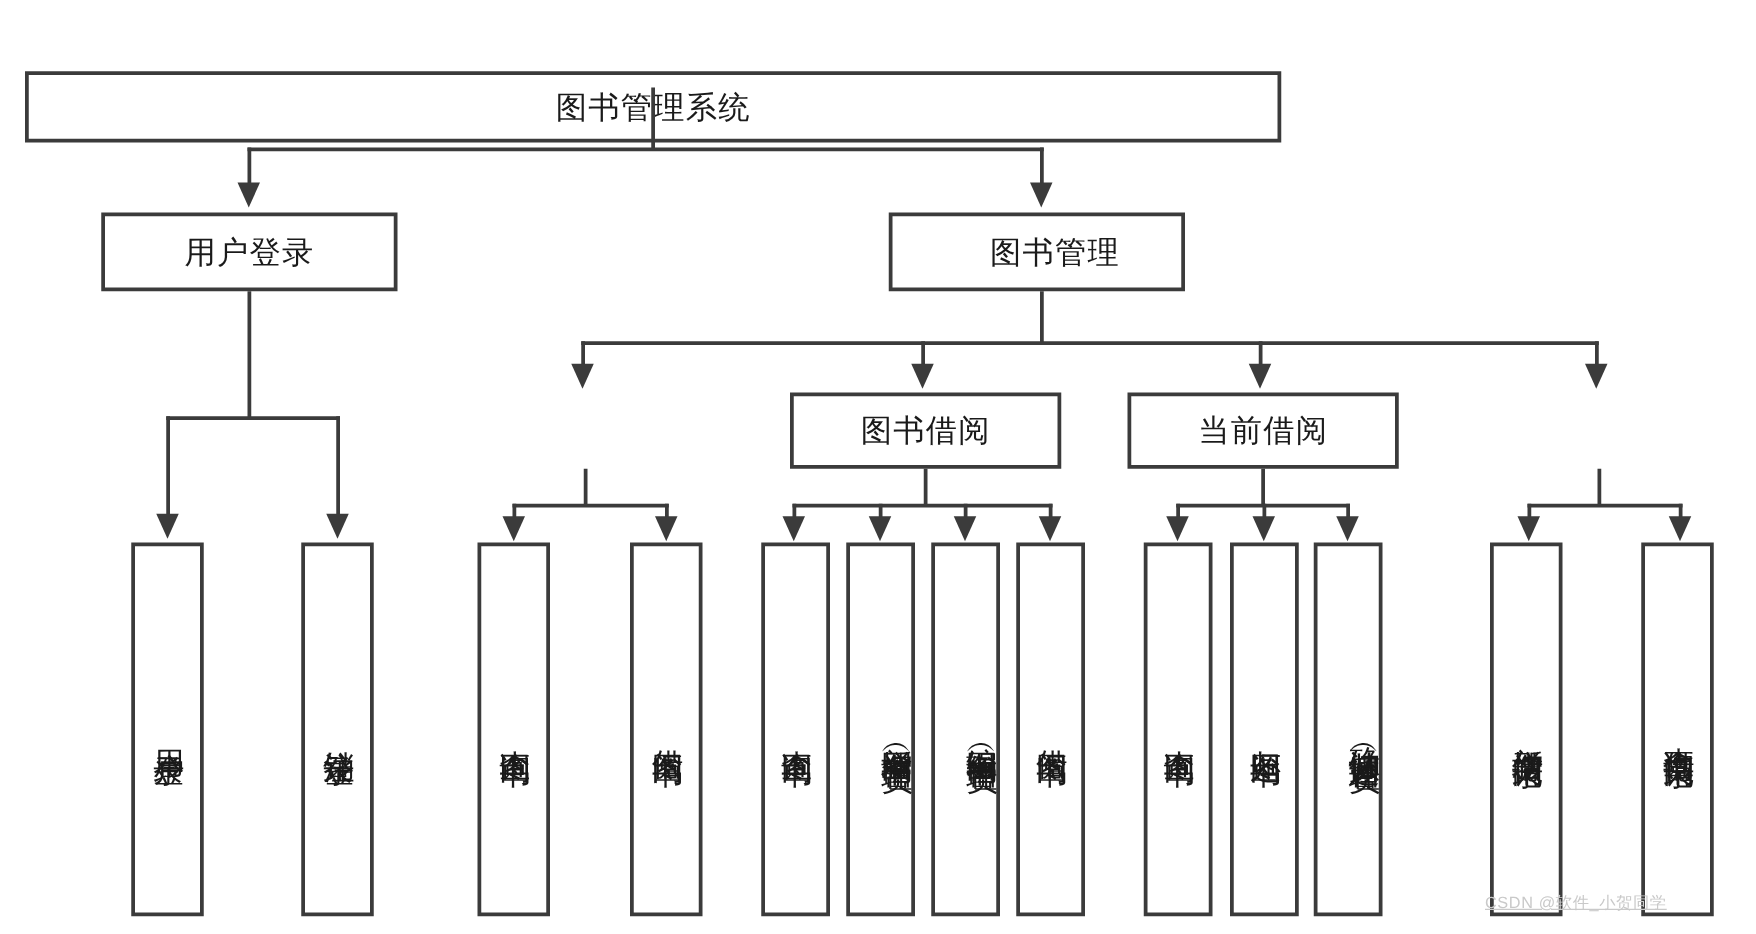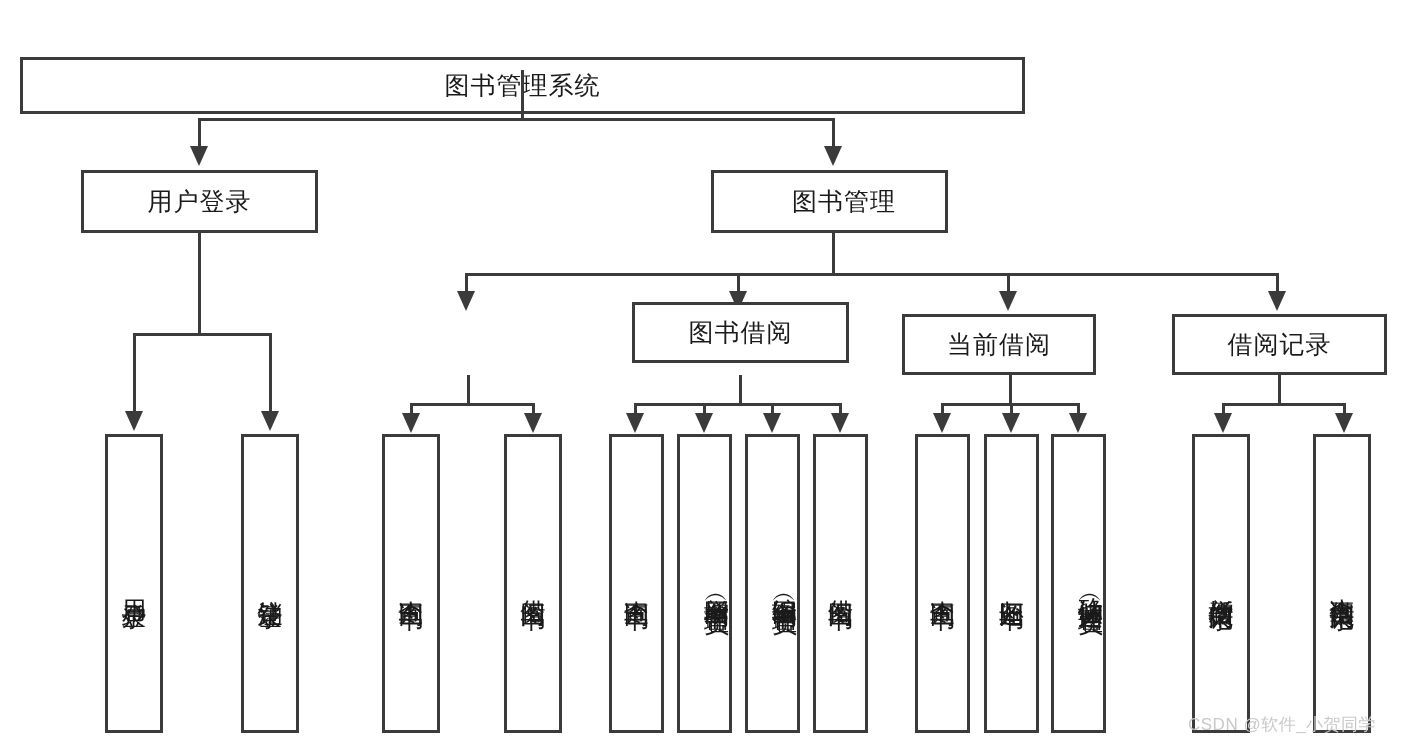"图书借阅" div.node { top: 302px -> 314px }
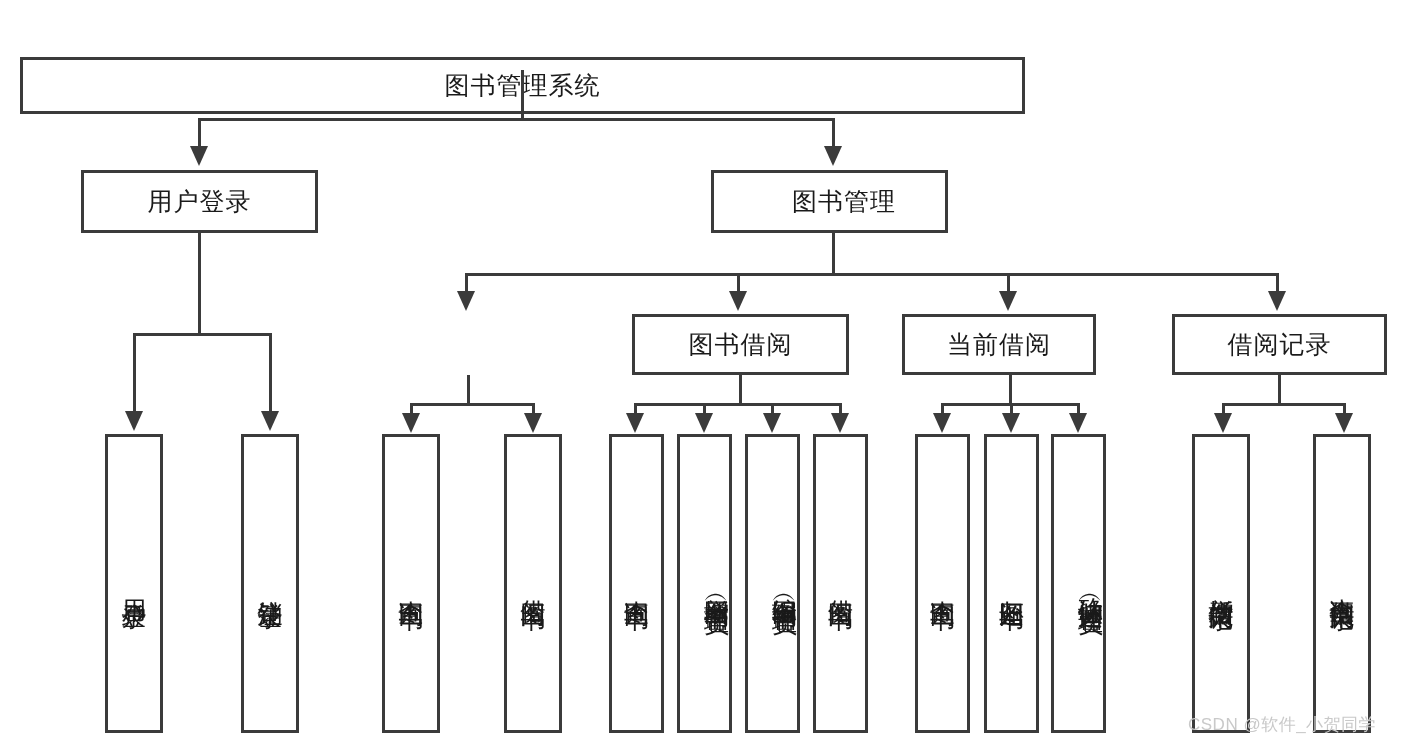"当前借阅" div.node { width: 194px -> 217px }
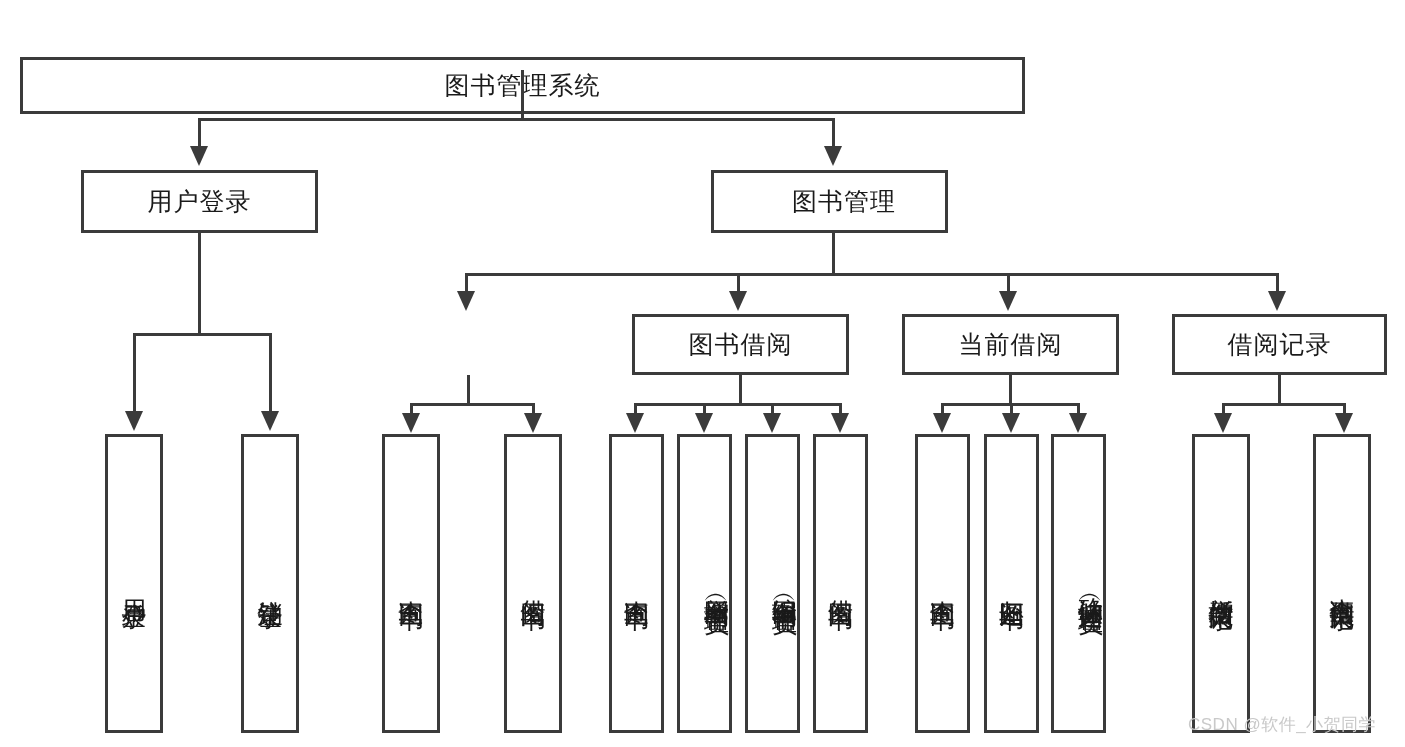"借阅记录" div.node { html: <div> <span>借阅记录</span> </div> -> none }
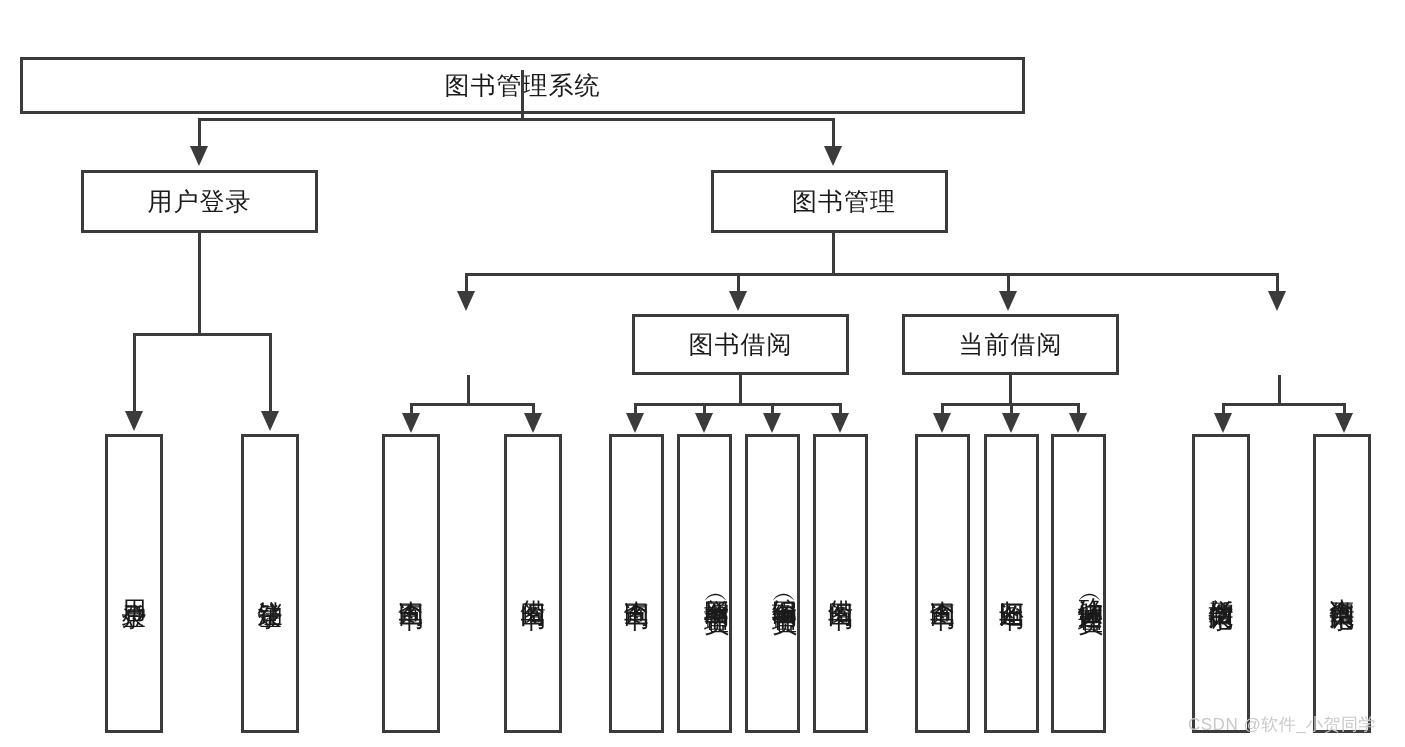"CSDN @软件_小贺同学" .watermark { font-size: 17px -> 13px; text-decoration: none -> underline }
